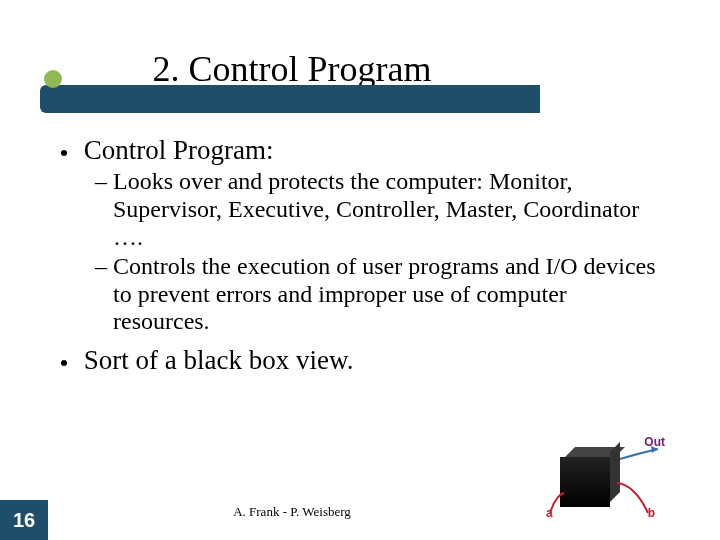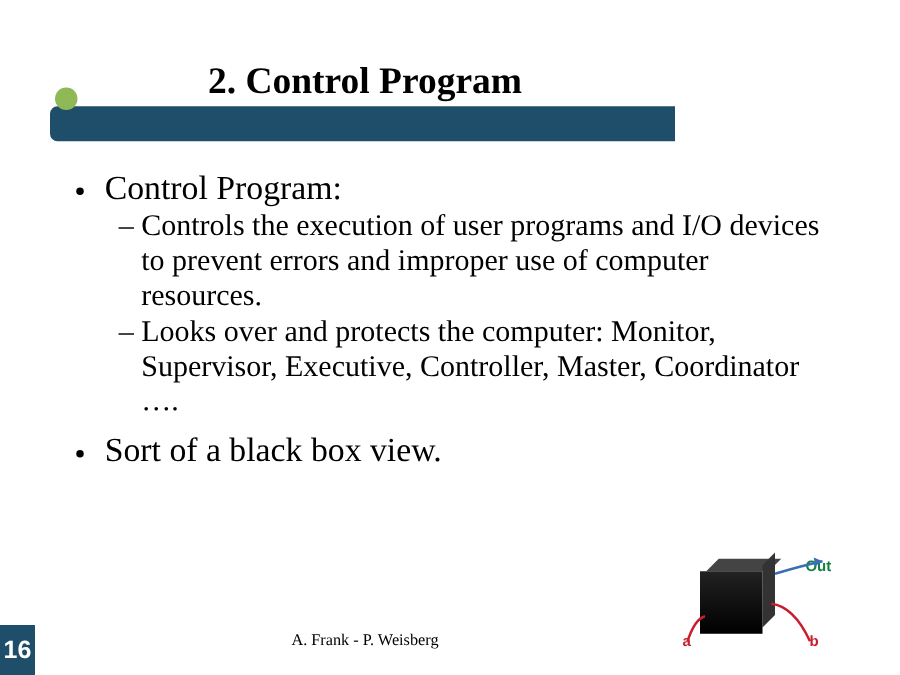"2. Control Program" .title { font-size: 30px -> 36px; font-weight: bold -> none }
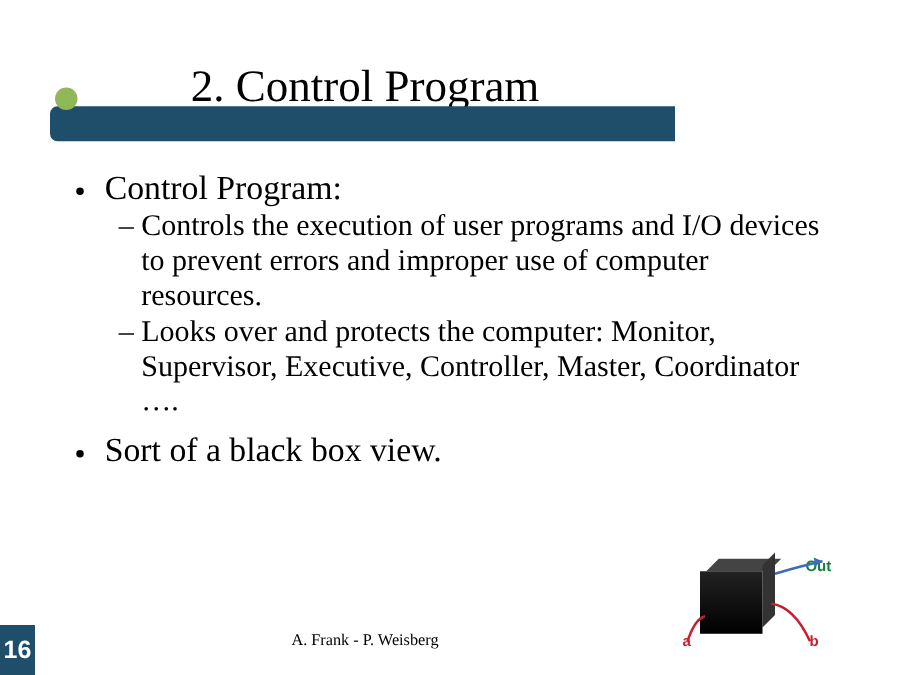"– Controls the execution of" div.lvl2 { order: before "– Looks over and protects" -> after "– Looks over and protects" }
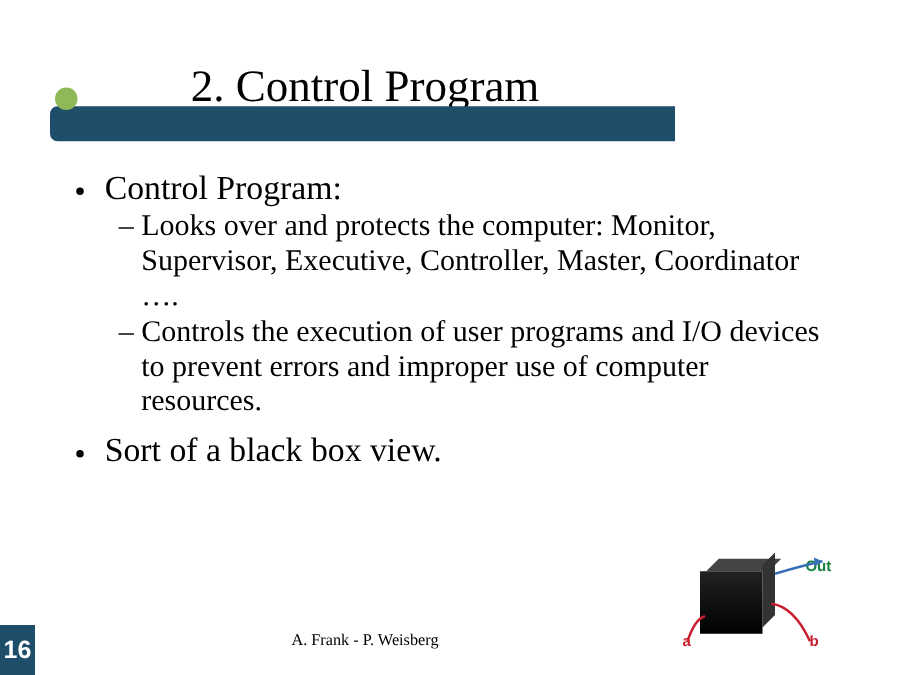"Out" .out-label { color: #15803d -> #701a75; top: 11px -> 0 }
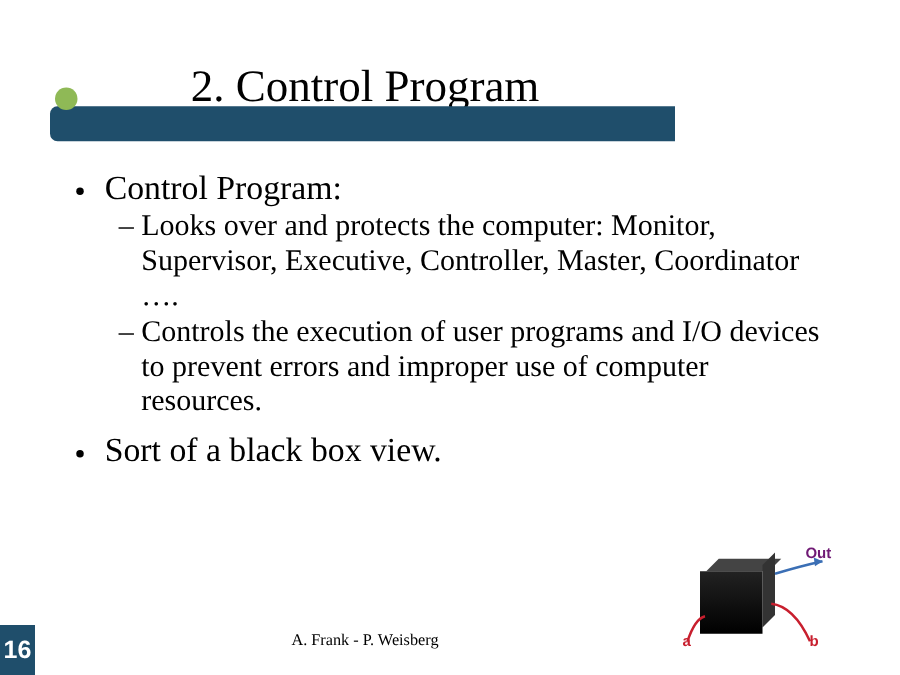"16" .slide-num-box { width: 28px -> 48px }
